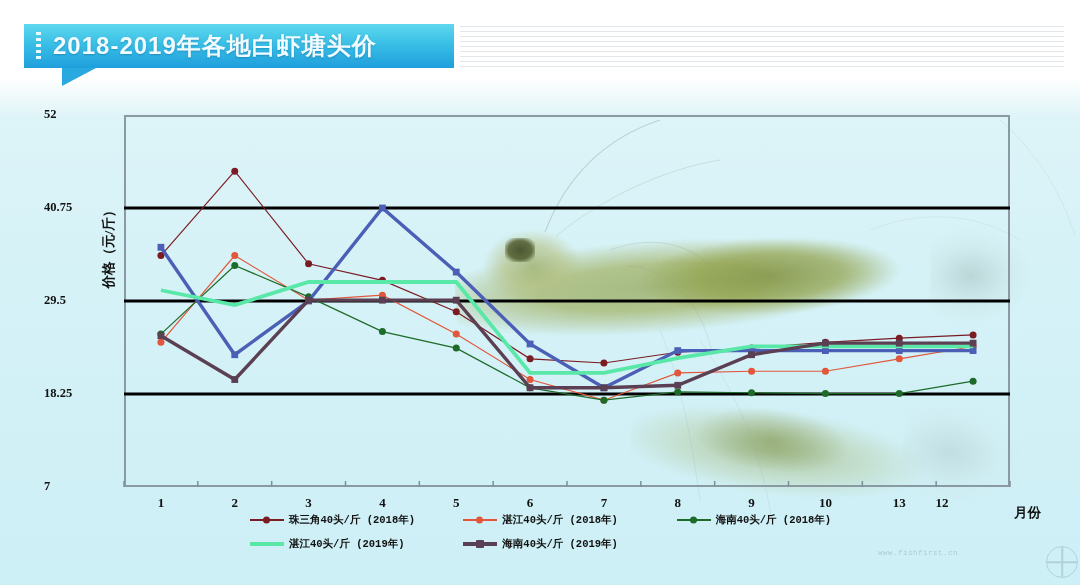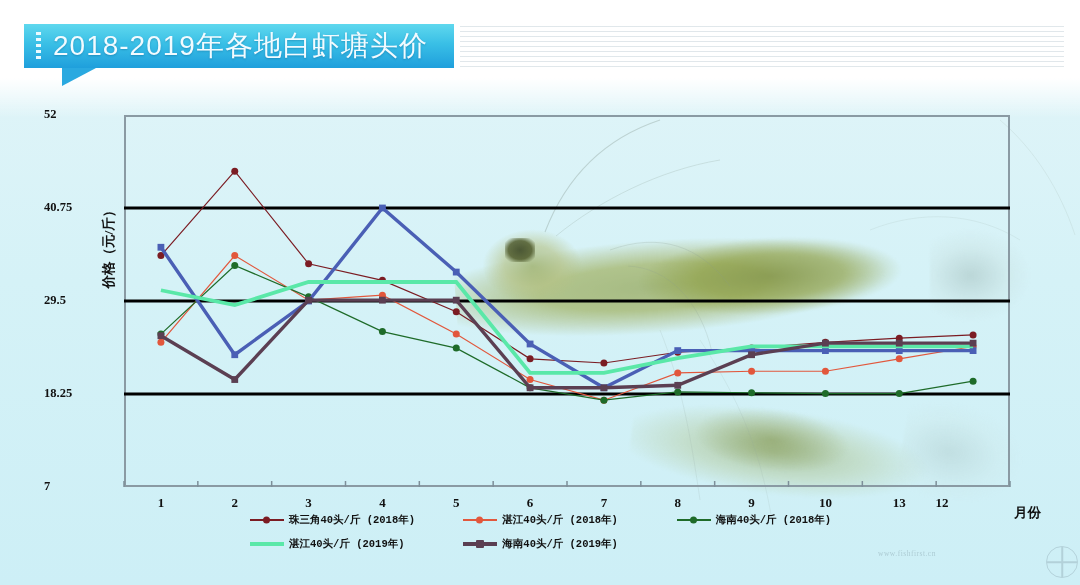"2018-2019年各地白虾塘头价" .banner-title { font-size: 28px -> 24px; font-weight: normal -> bold }
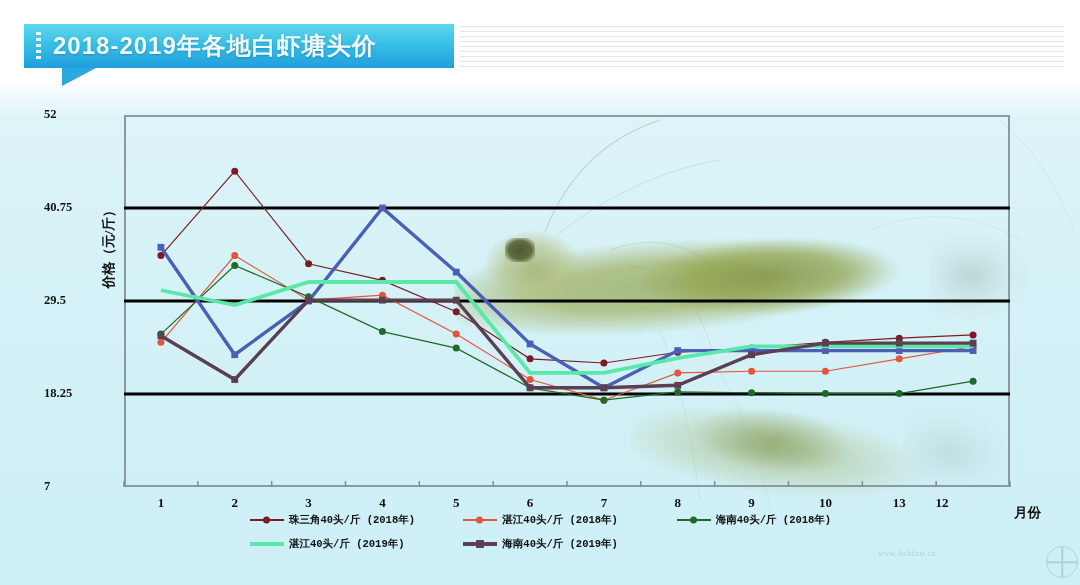"www.fishfirst.cn" .wm-url { font-family: Liberation Serif, serif -> Liberation Mono, monospace }
